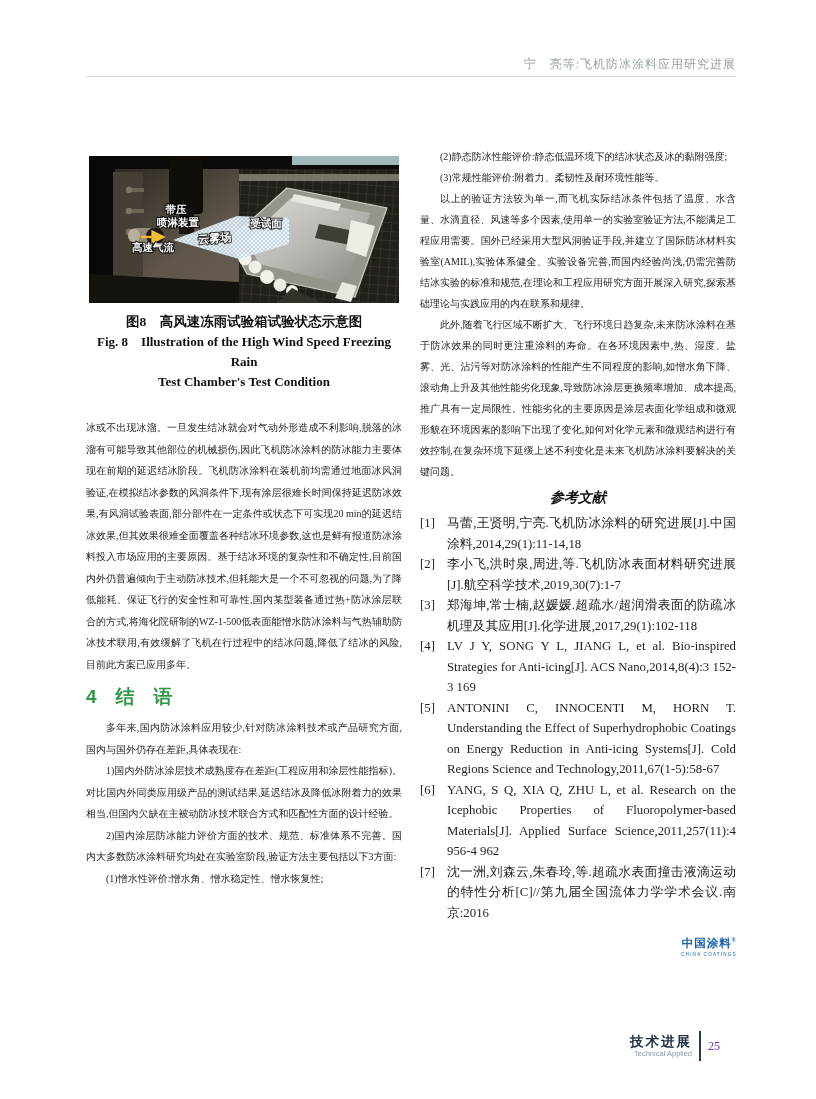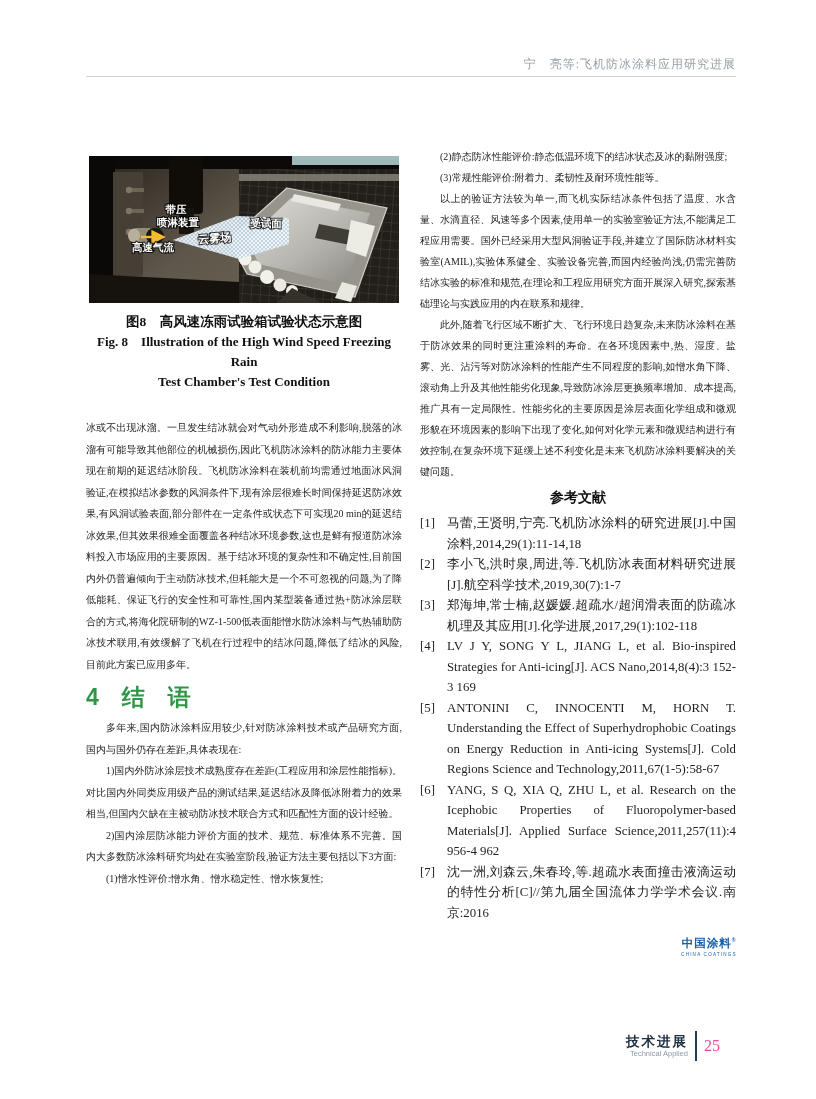"参考文献" .ref-heading { font-style: none -> italic }
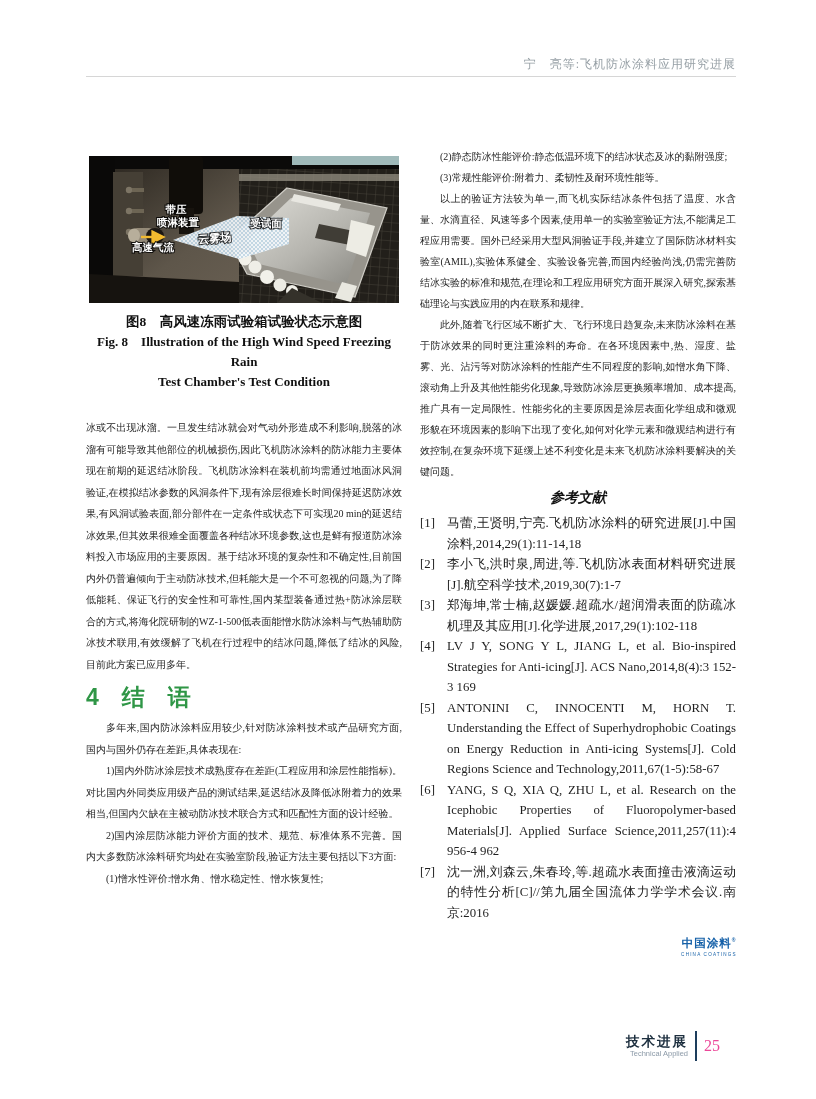"4 结 语" .section-heading { font-size: 23px -> 19px }
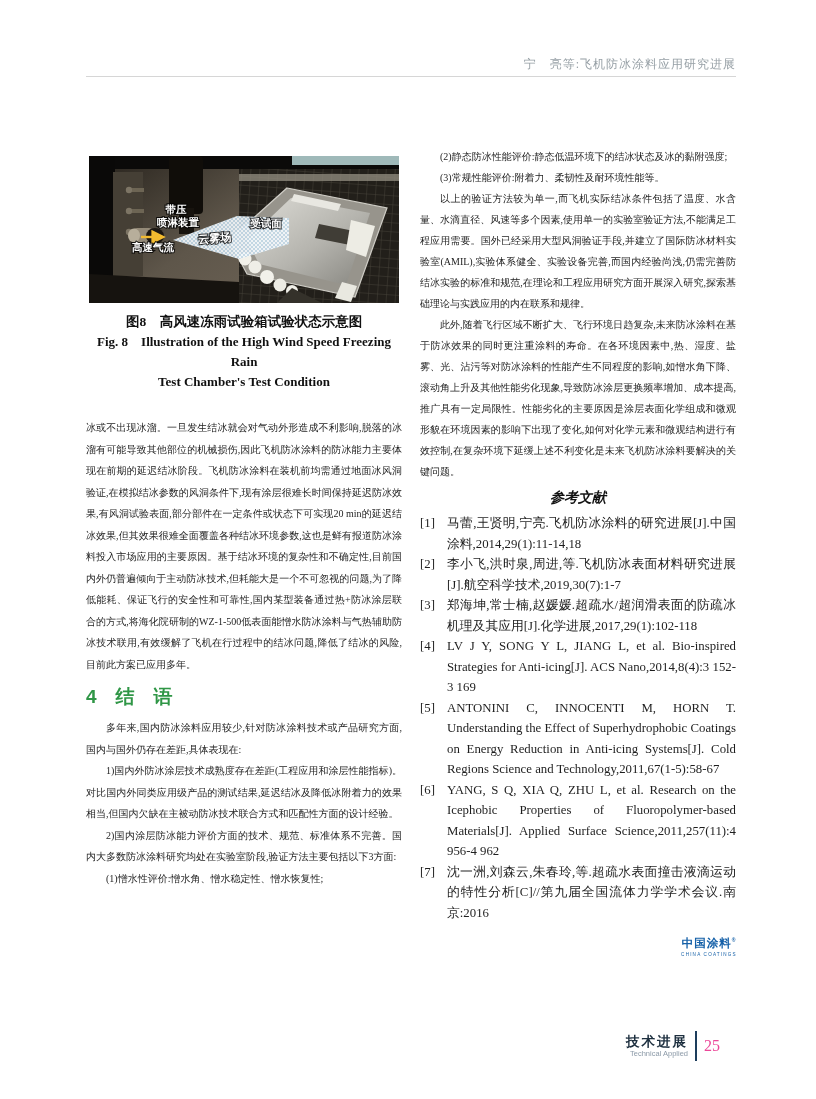"25" .footer-page { color: #ec4899 -> #6d28d9; font-size: 16px -> 12px }
